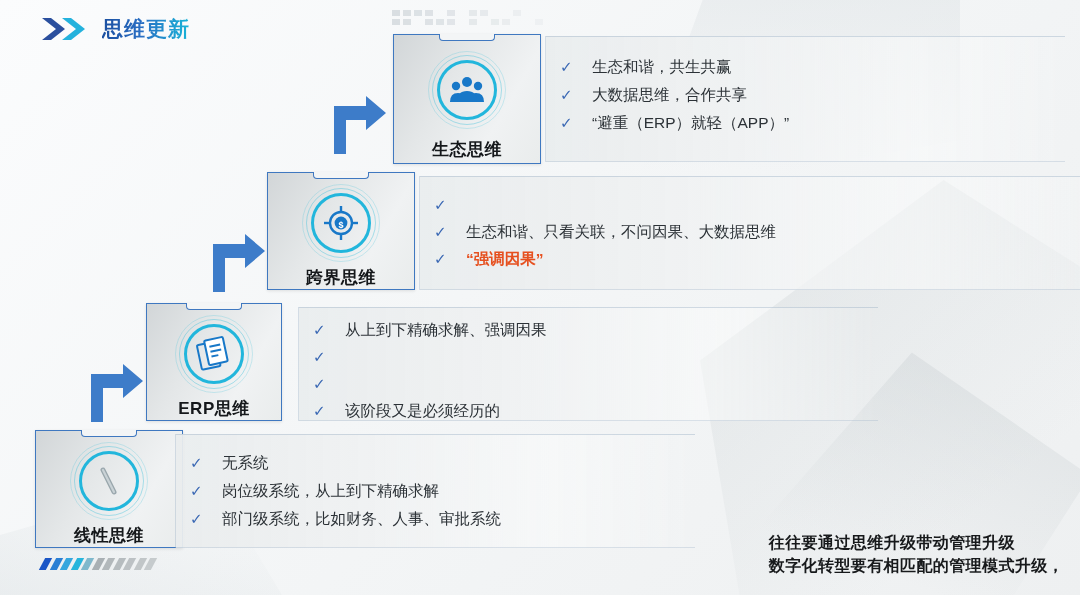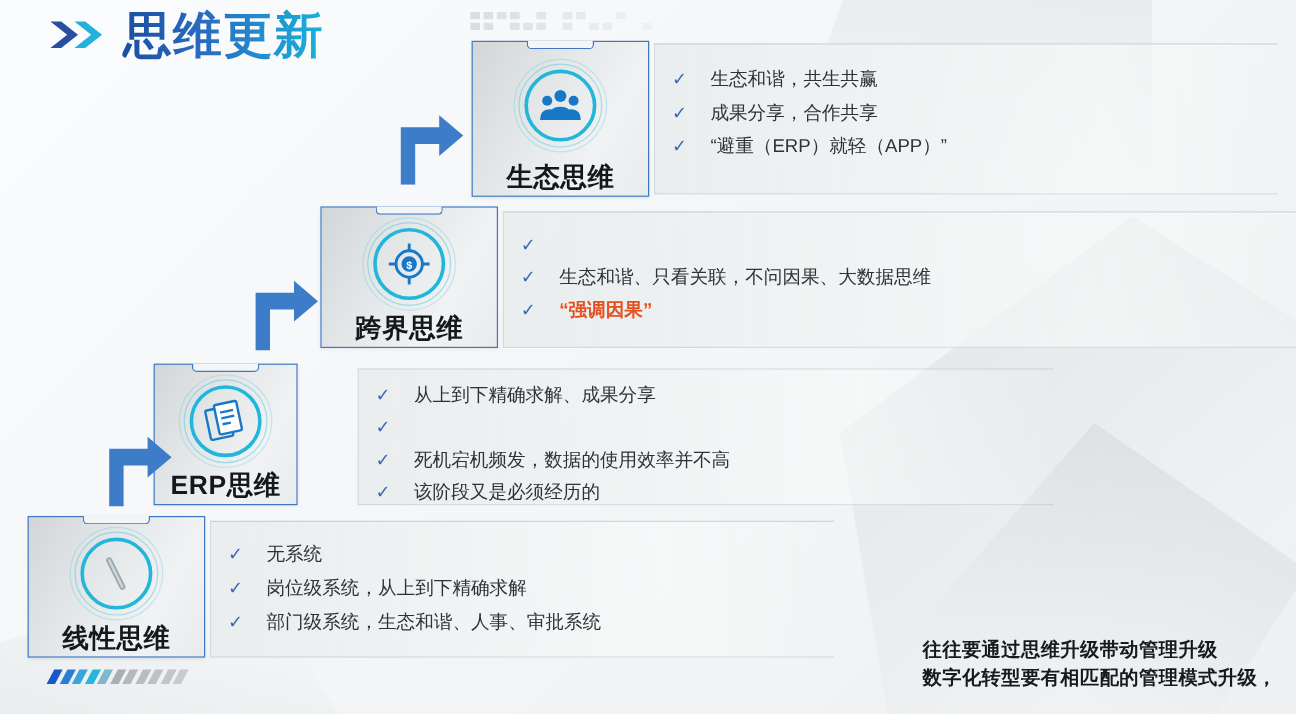"思维更新" #title-text { font-size: 41px -> 21px }
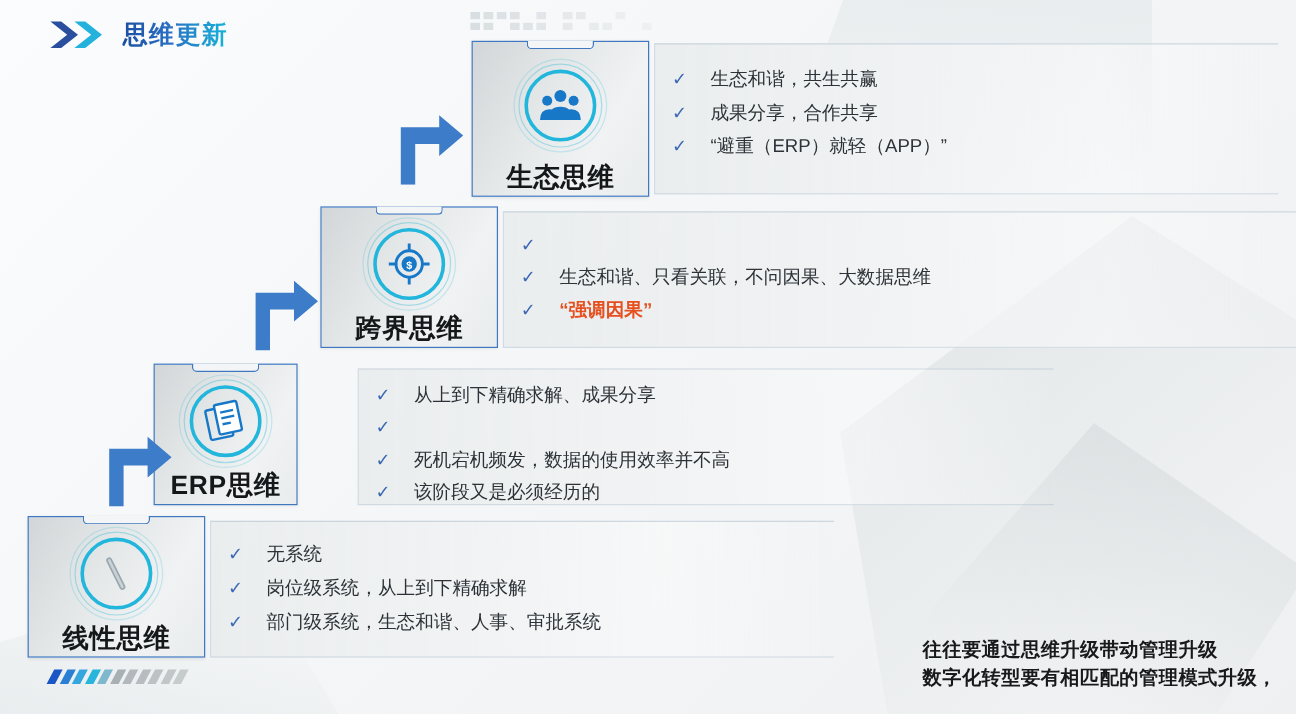"成果分享，合作共享" span.ltxt { text: 成果分享 -> 大数据思维 }
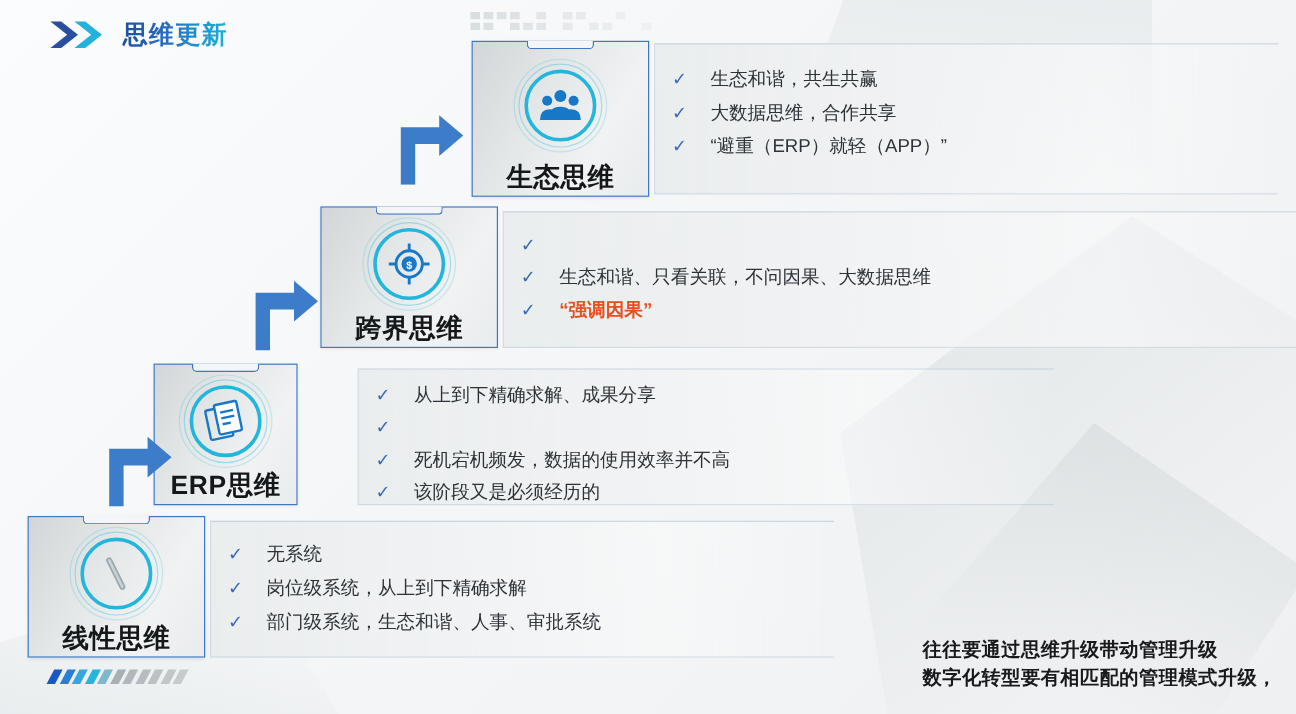"生态思维" .card-label { font-size: 22px -> 17px }
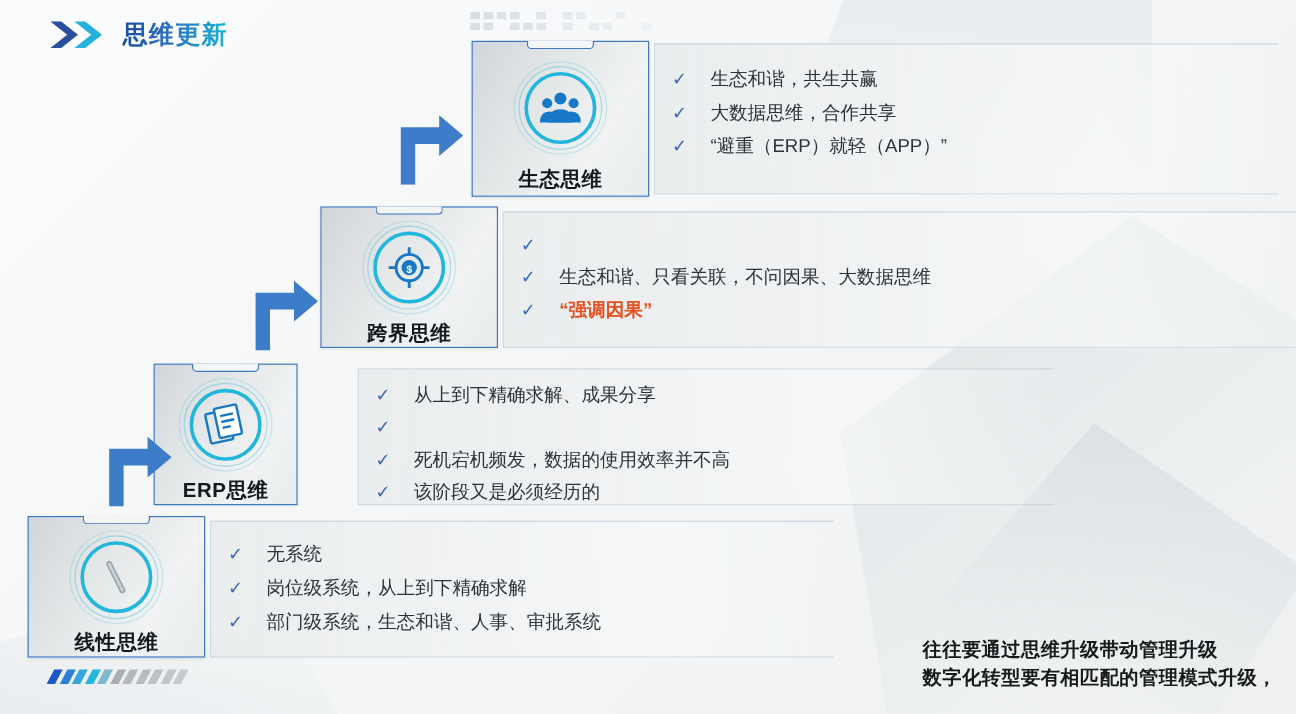"从上到下精确求解、成果分享" span.ltxt { text: 成果分享 -> 强调因果 }
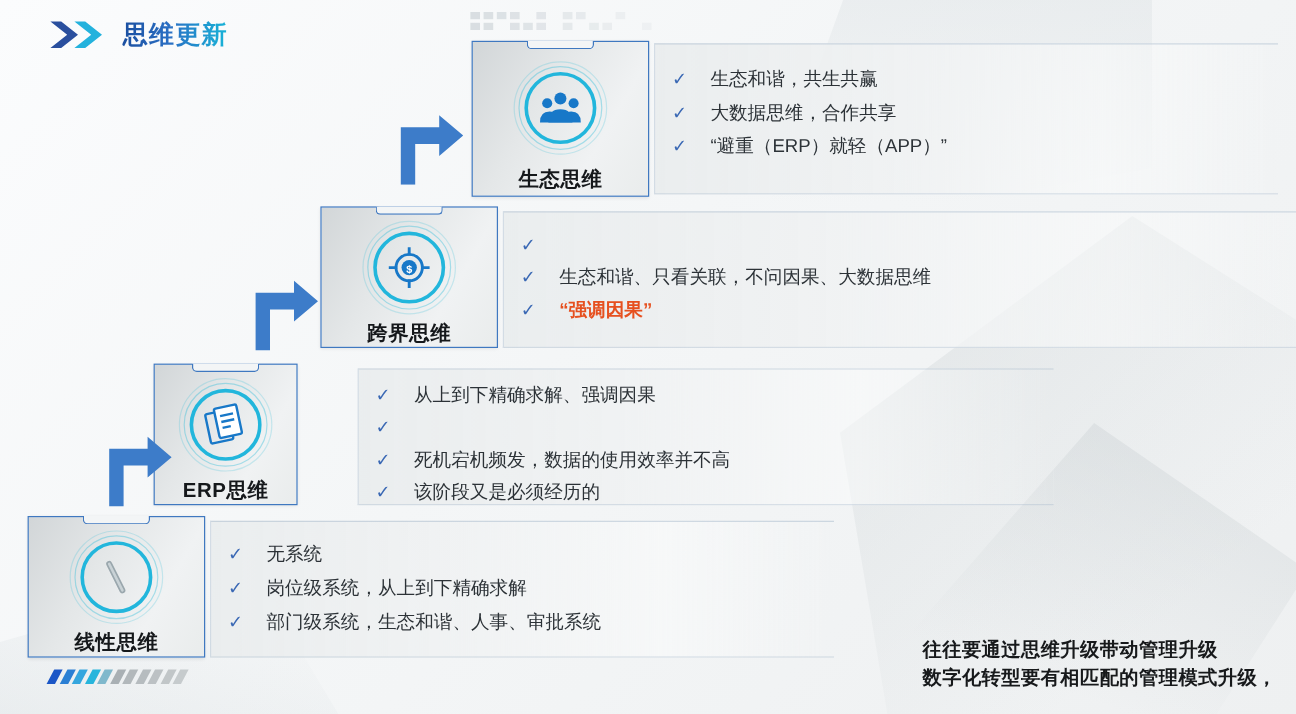"死机宕机频发，数据的使用效率并不高" span.ltxt { html: <span>死机宕机频发，数据的使用效率并不高</span> -> none }
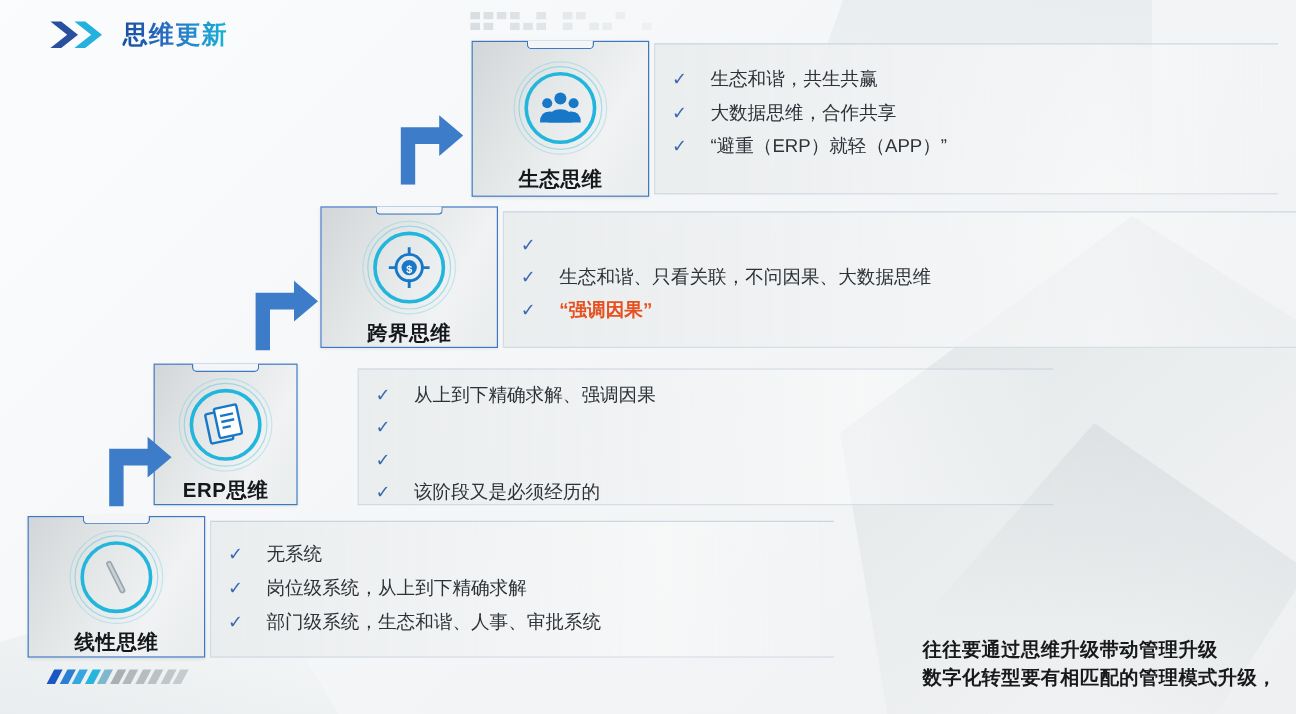"ERP思维" div.card { left: 128px -> 146px; width: 120px -> 136px }
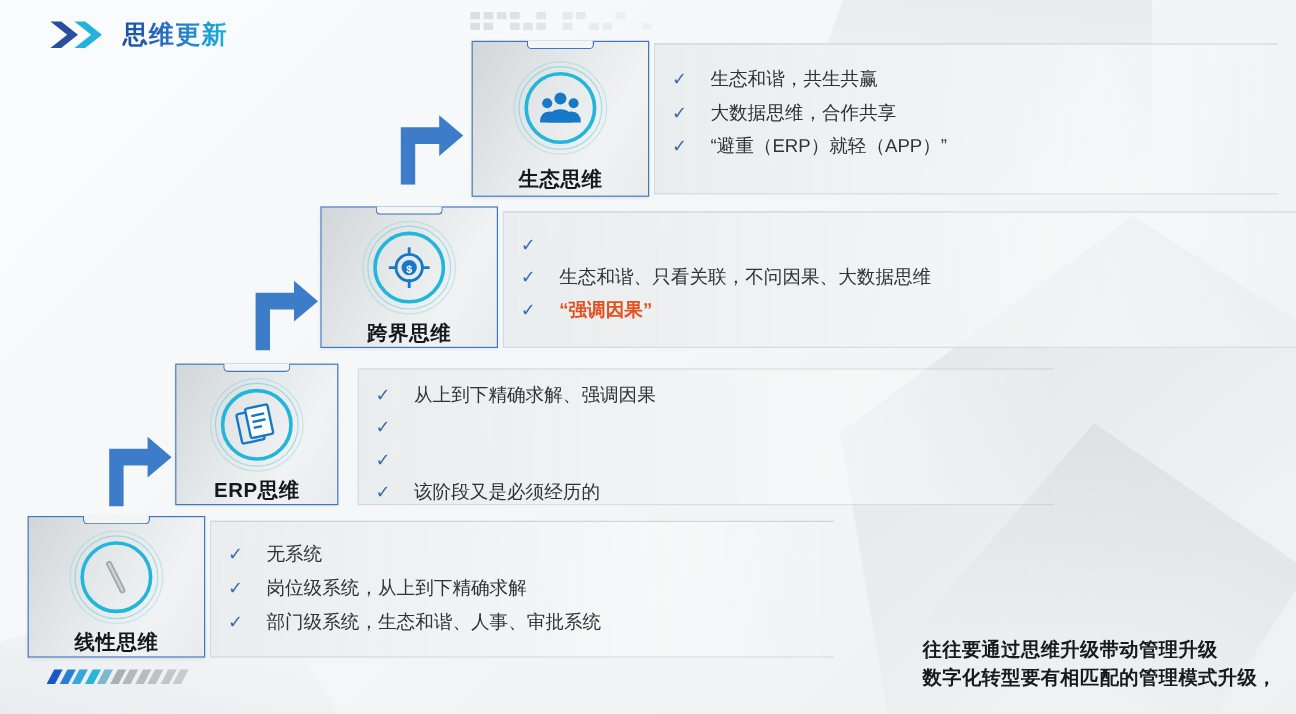"部门级系统，生态和谐、人事、审批系统" span.ltxt { text: 生态和谐 -> 比如财务 }
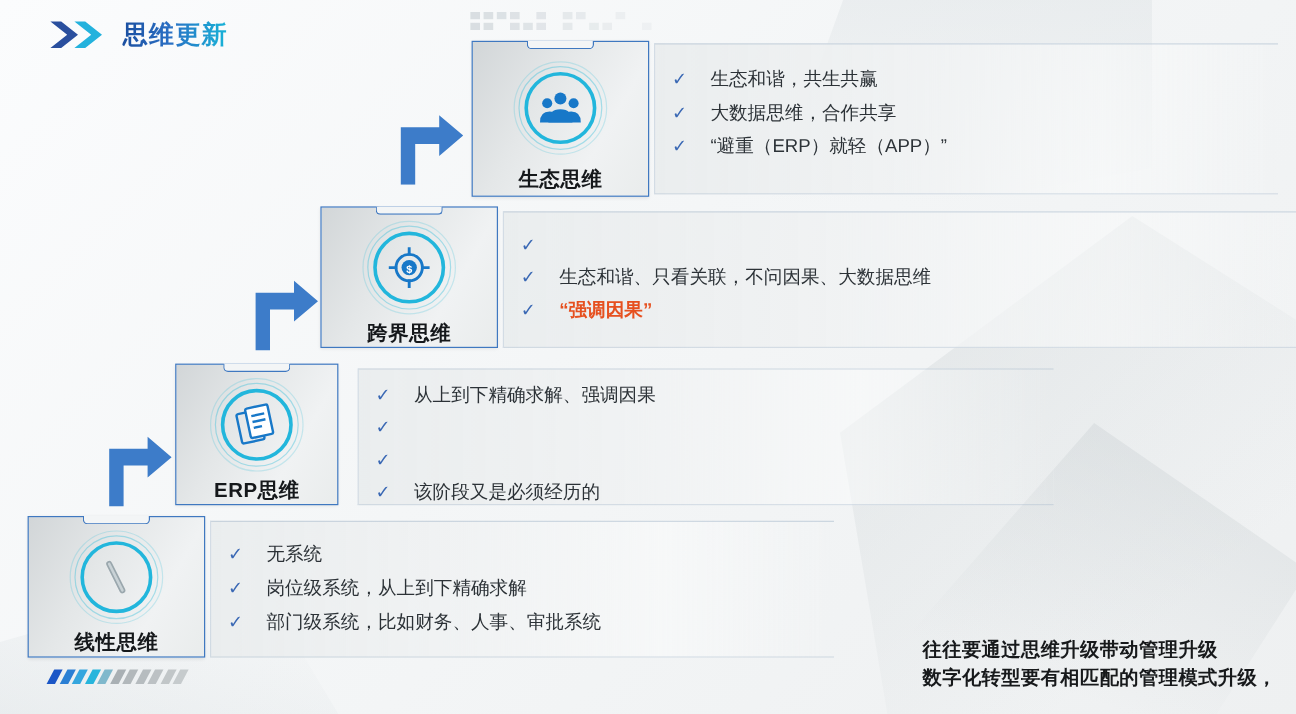"线性思维" div.card { left: 23px -> 35px }
